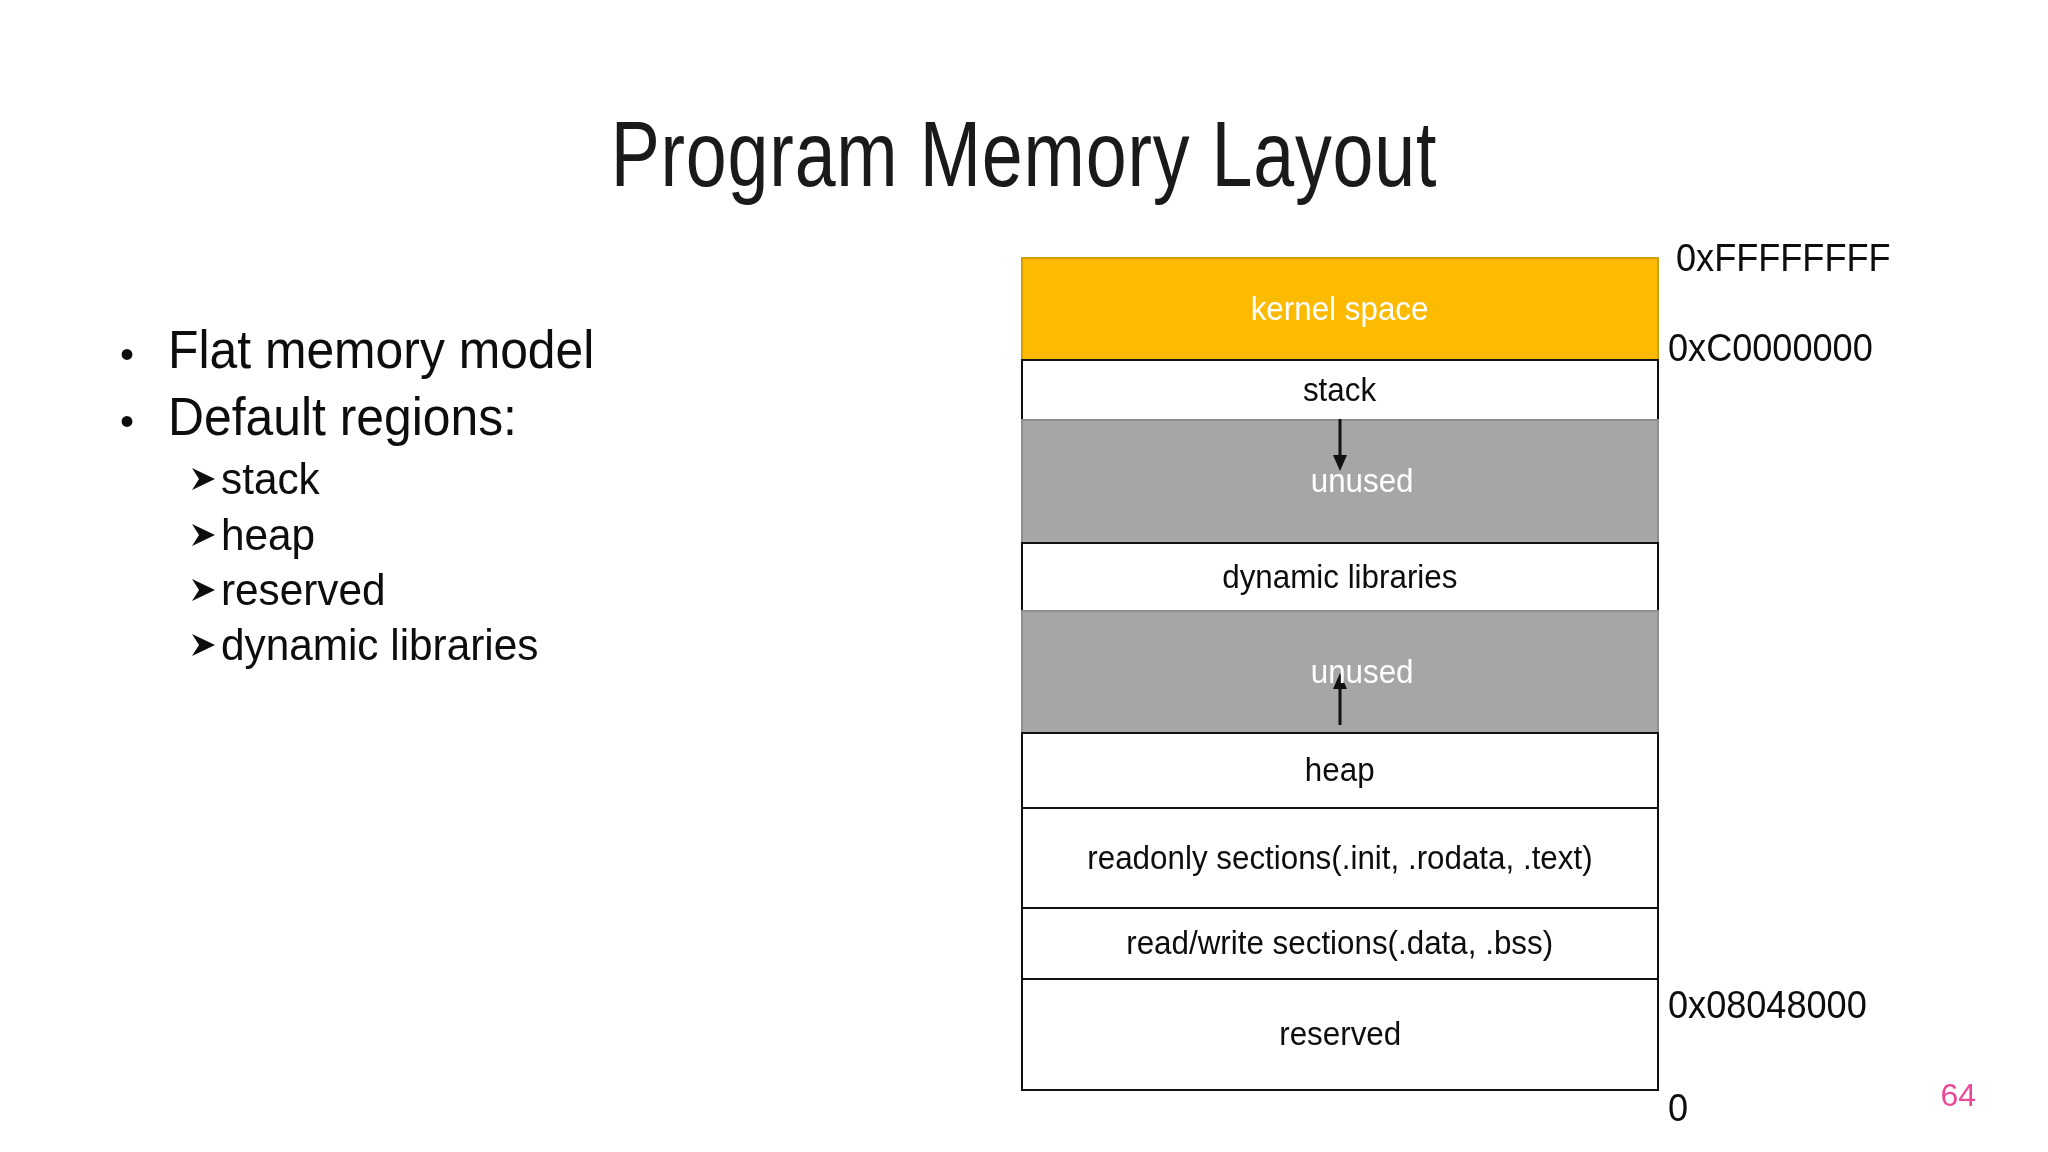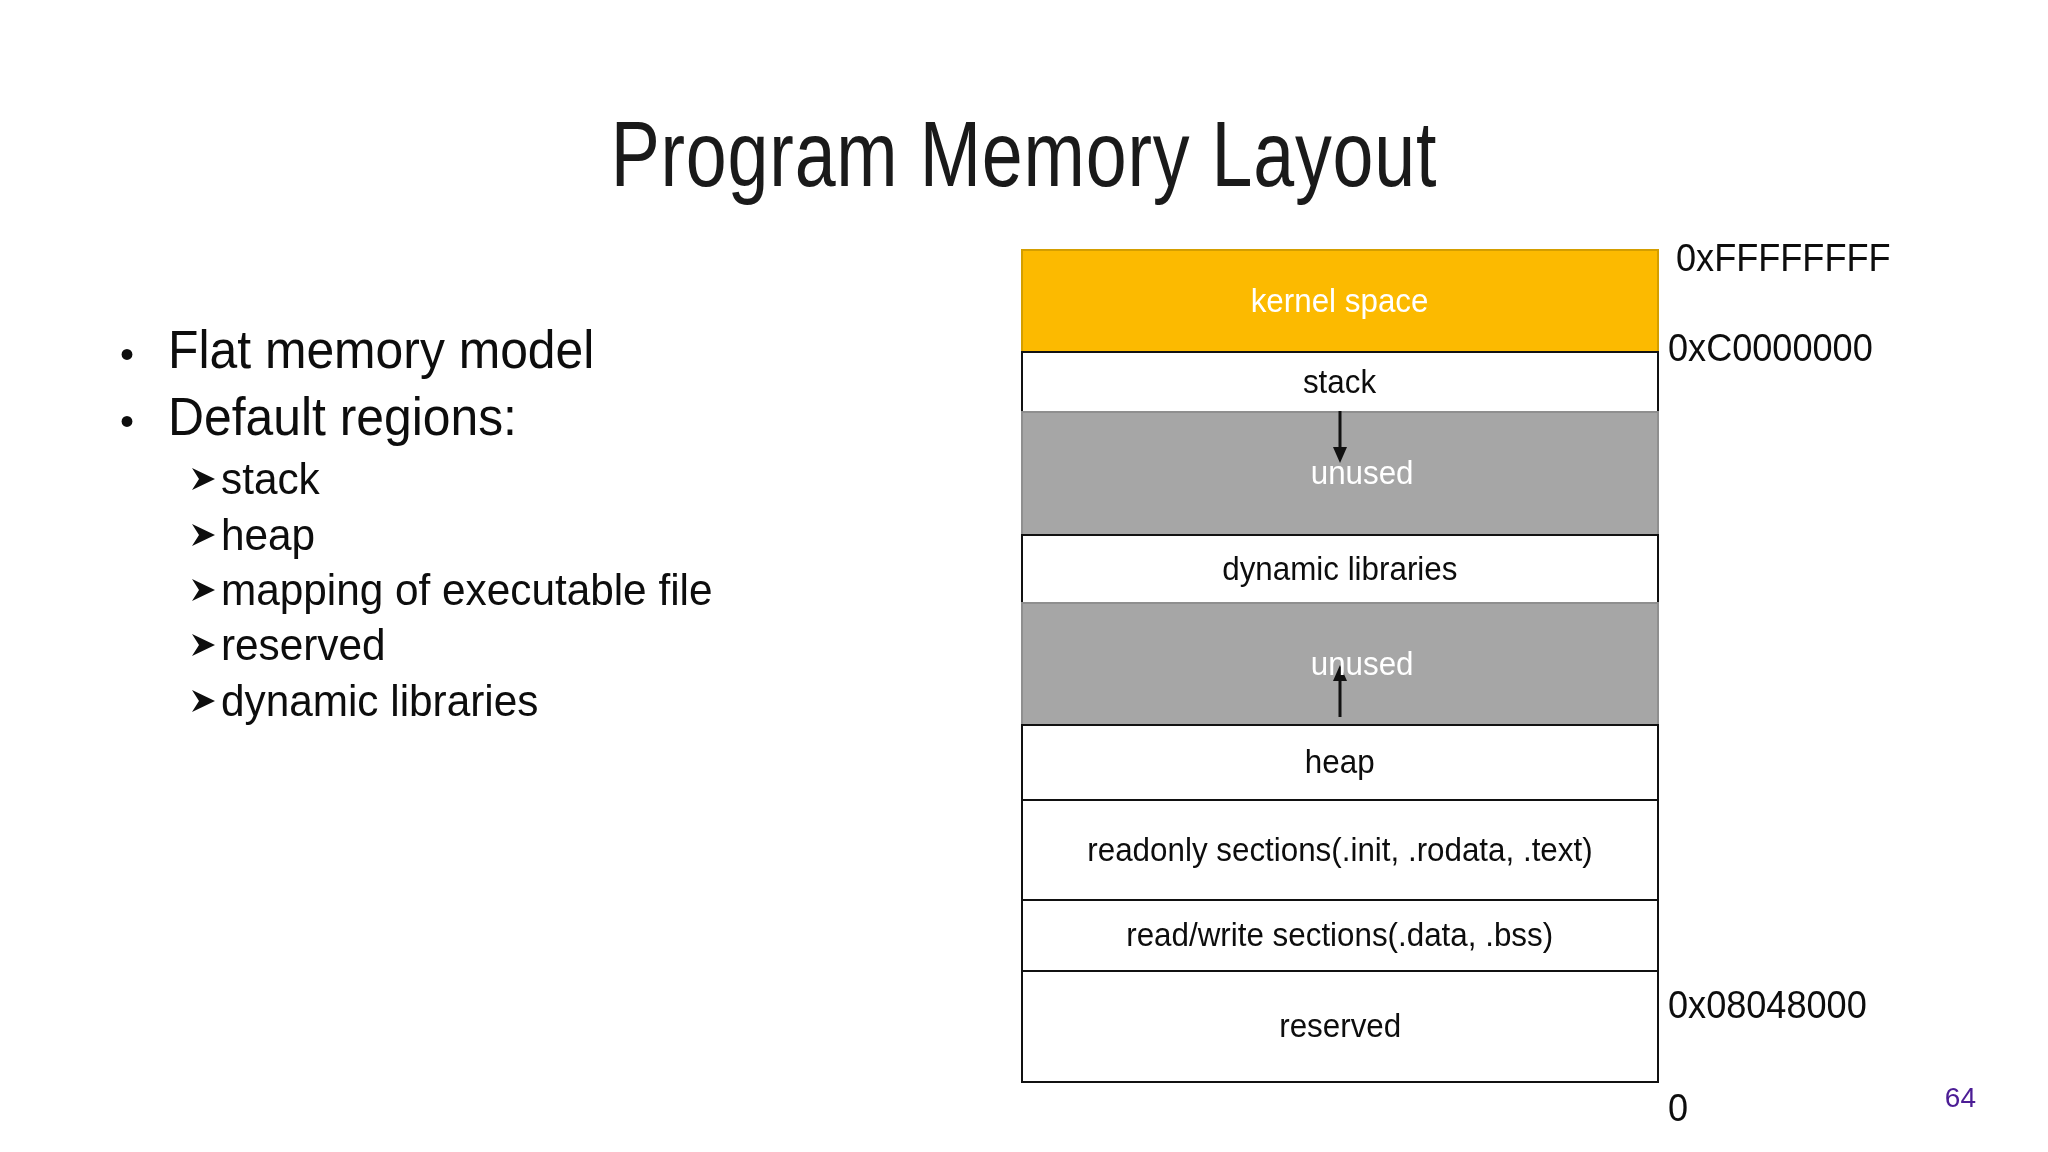"kernel space" .mem-block:first-child { margin-top: 0 -> 8px }
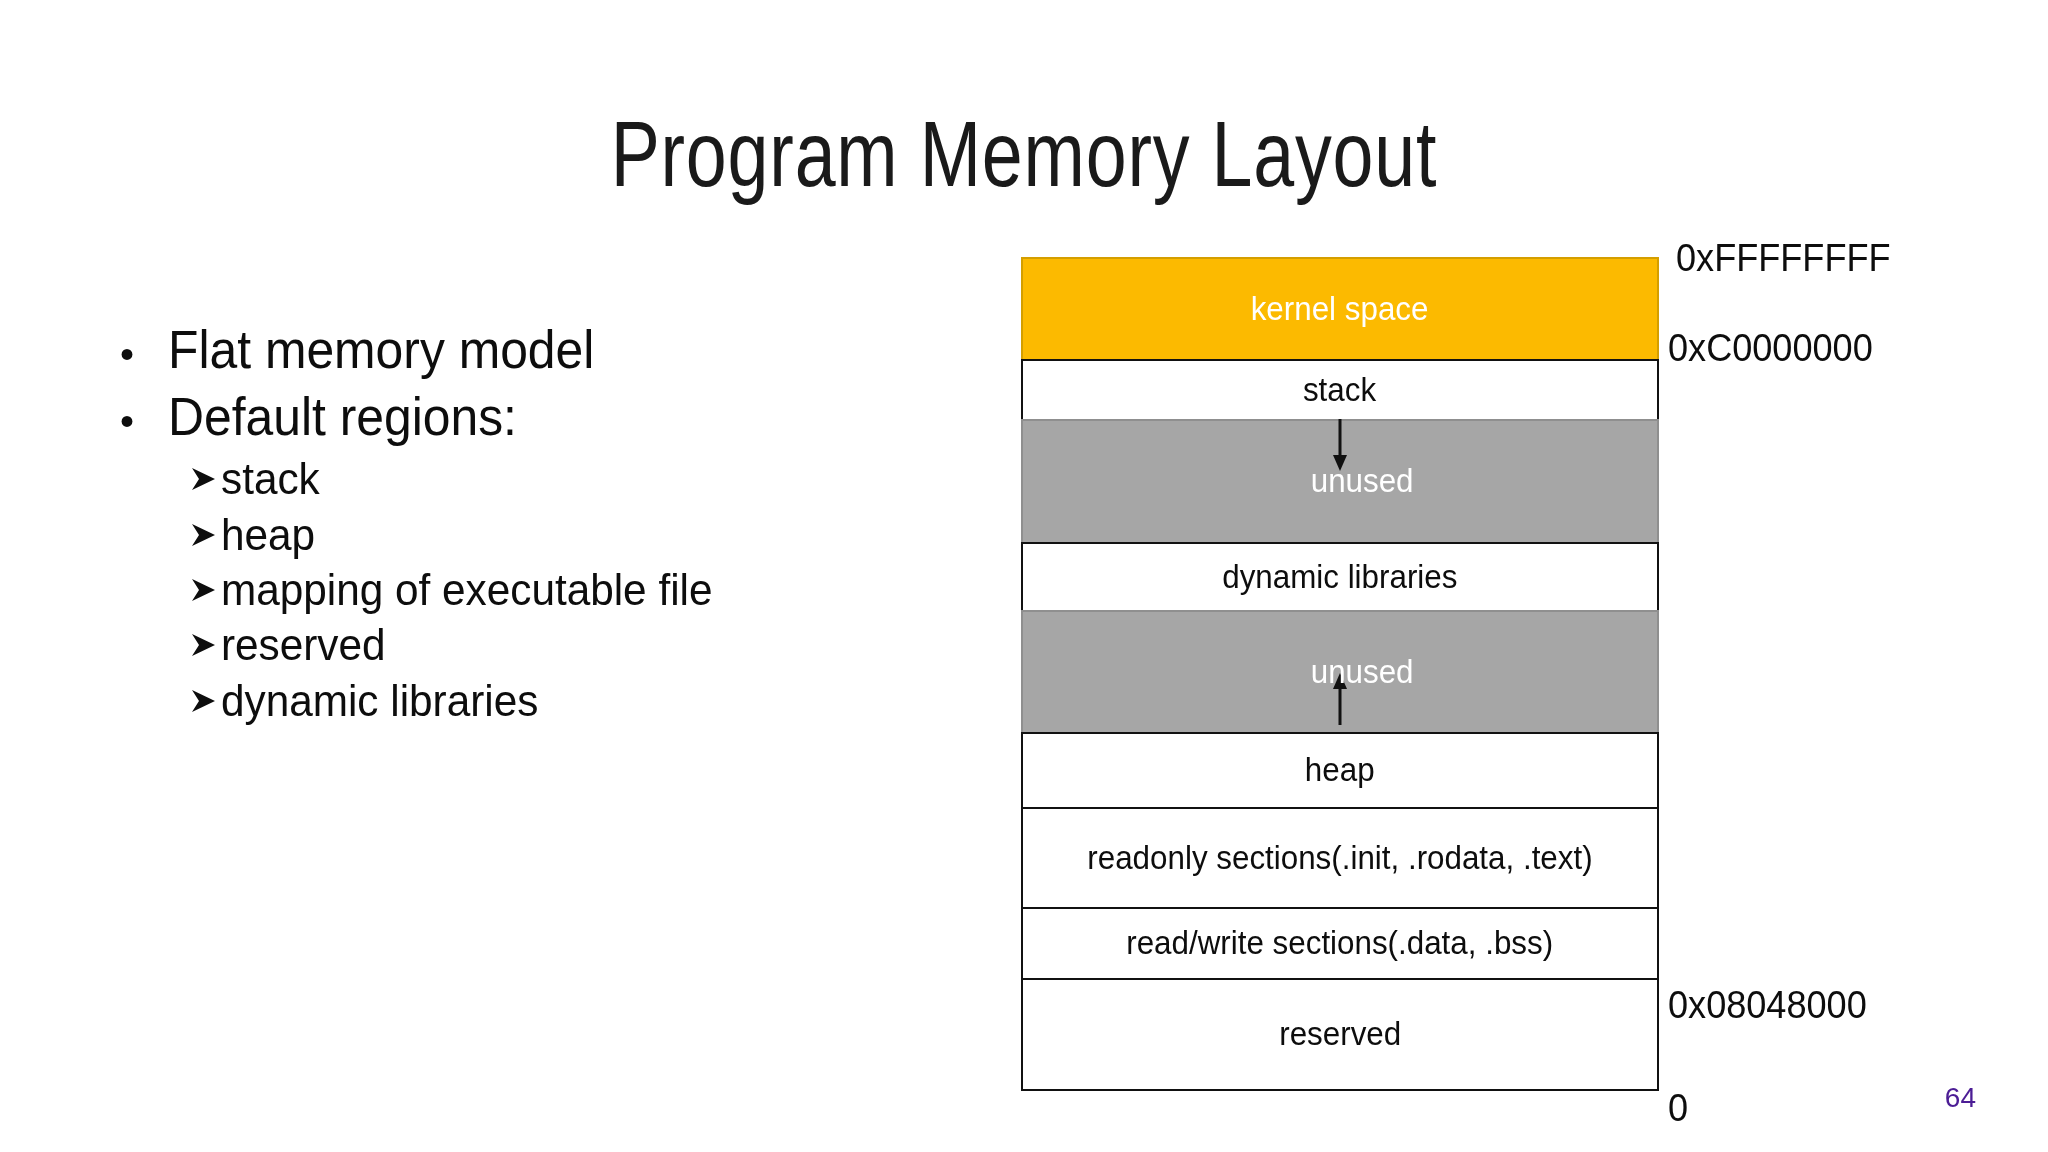"mapping of executable file" div.bullet-row { html: <div> <span> <svg> <path></path> </svg> </span> <span>mapping of executable file</span> </div> -> none }
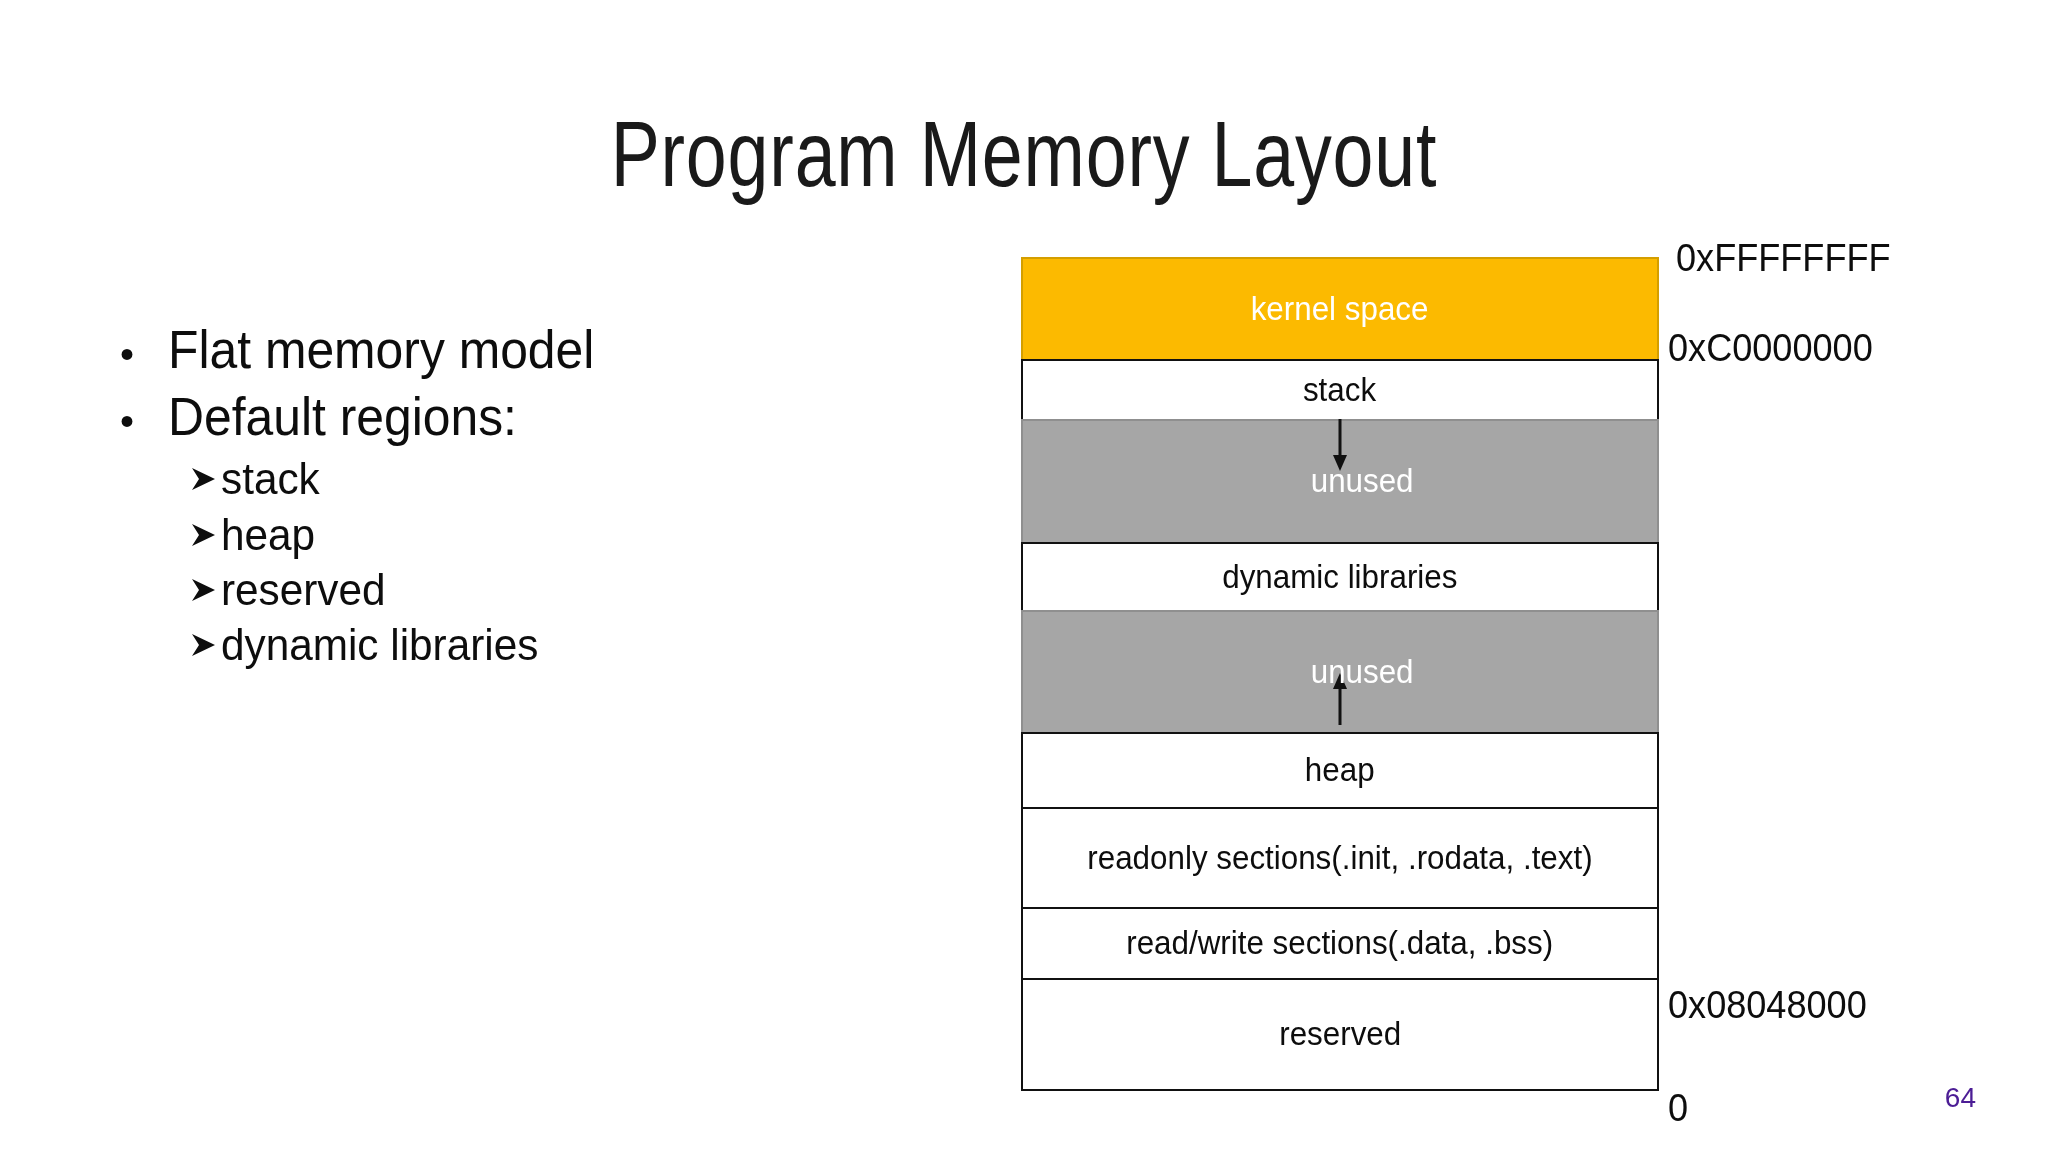"64" #slide-number { color: #4c1d95 -> #ec4899; font-size: 28px -> 32px }
